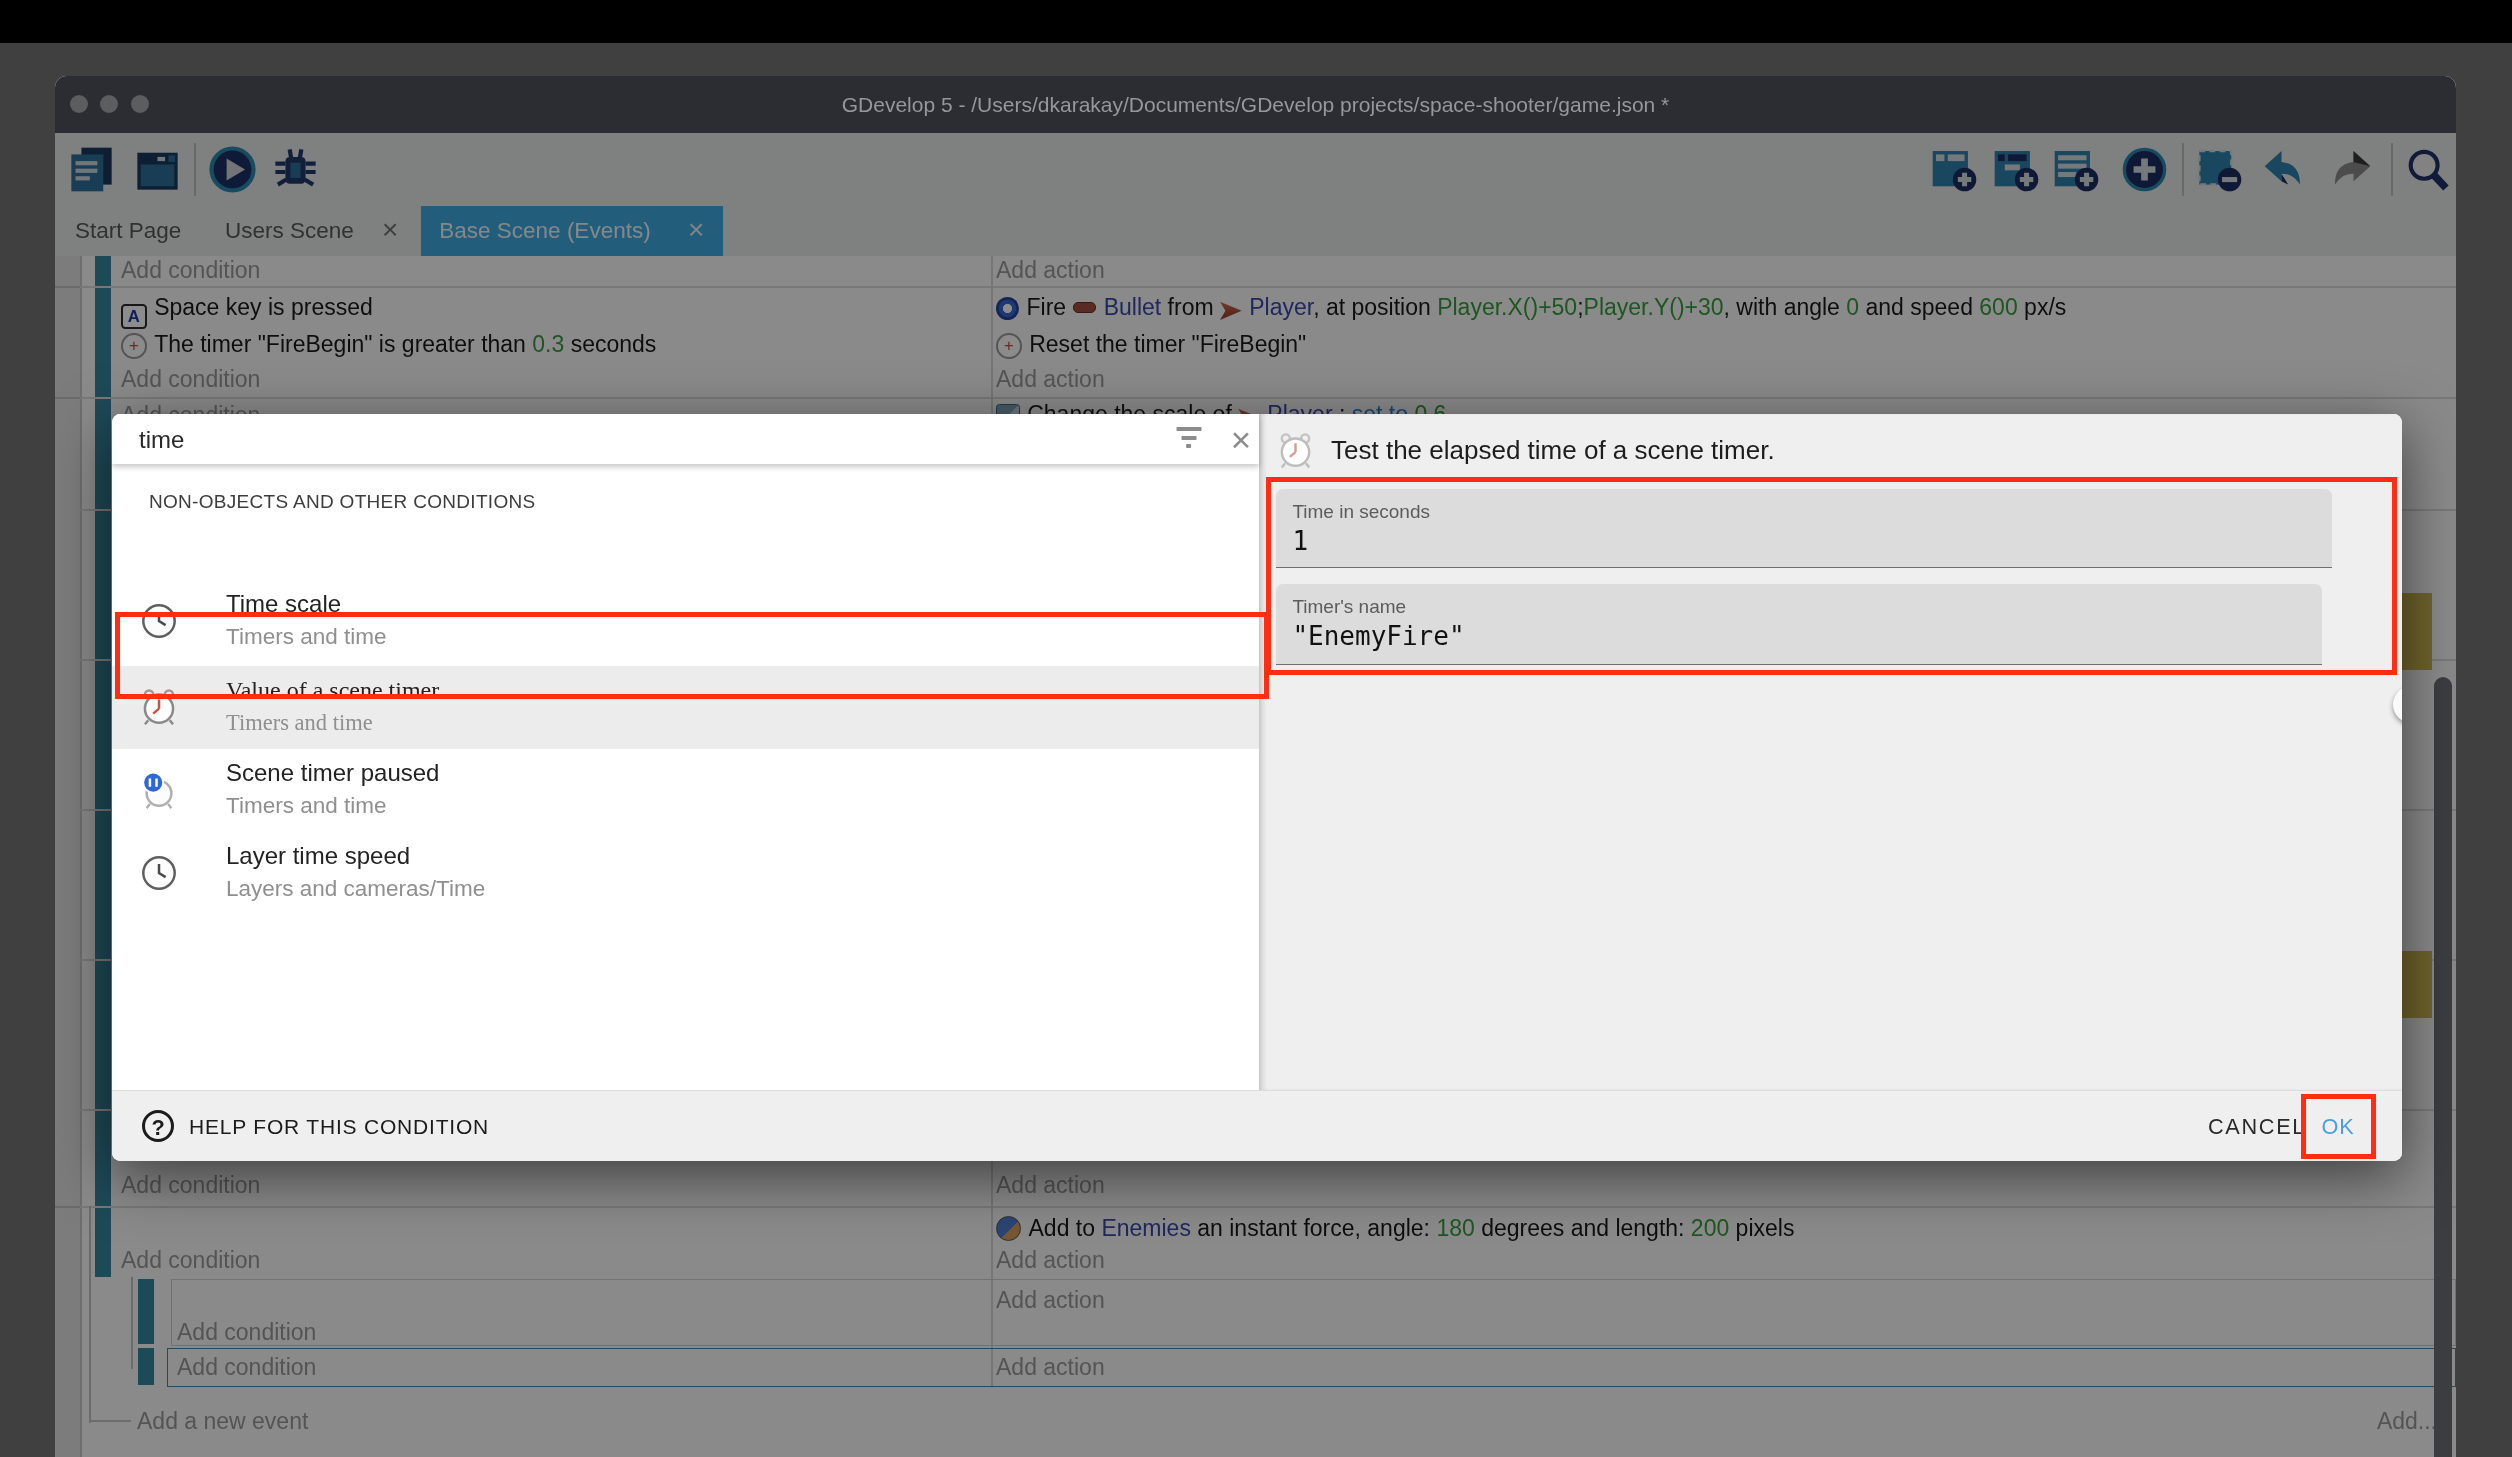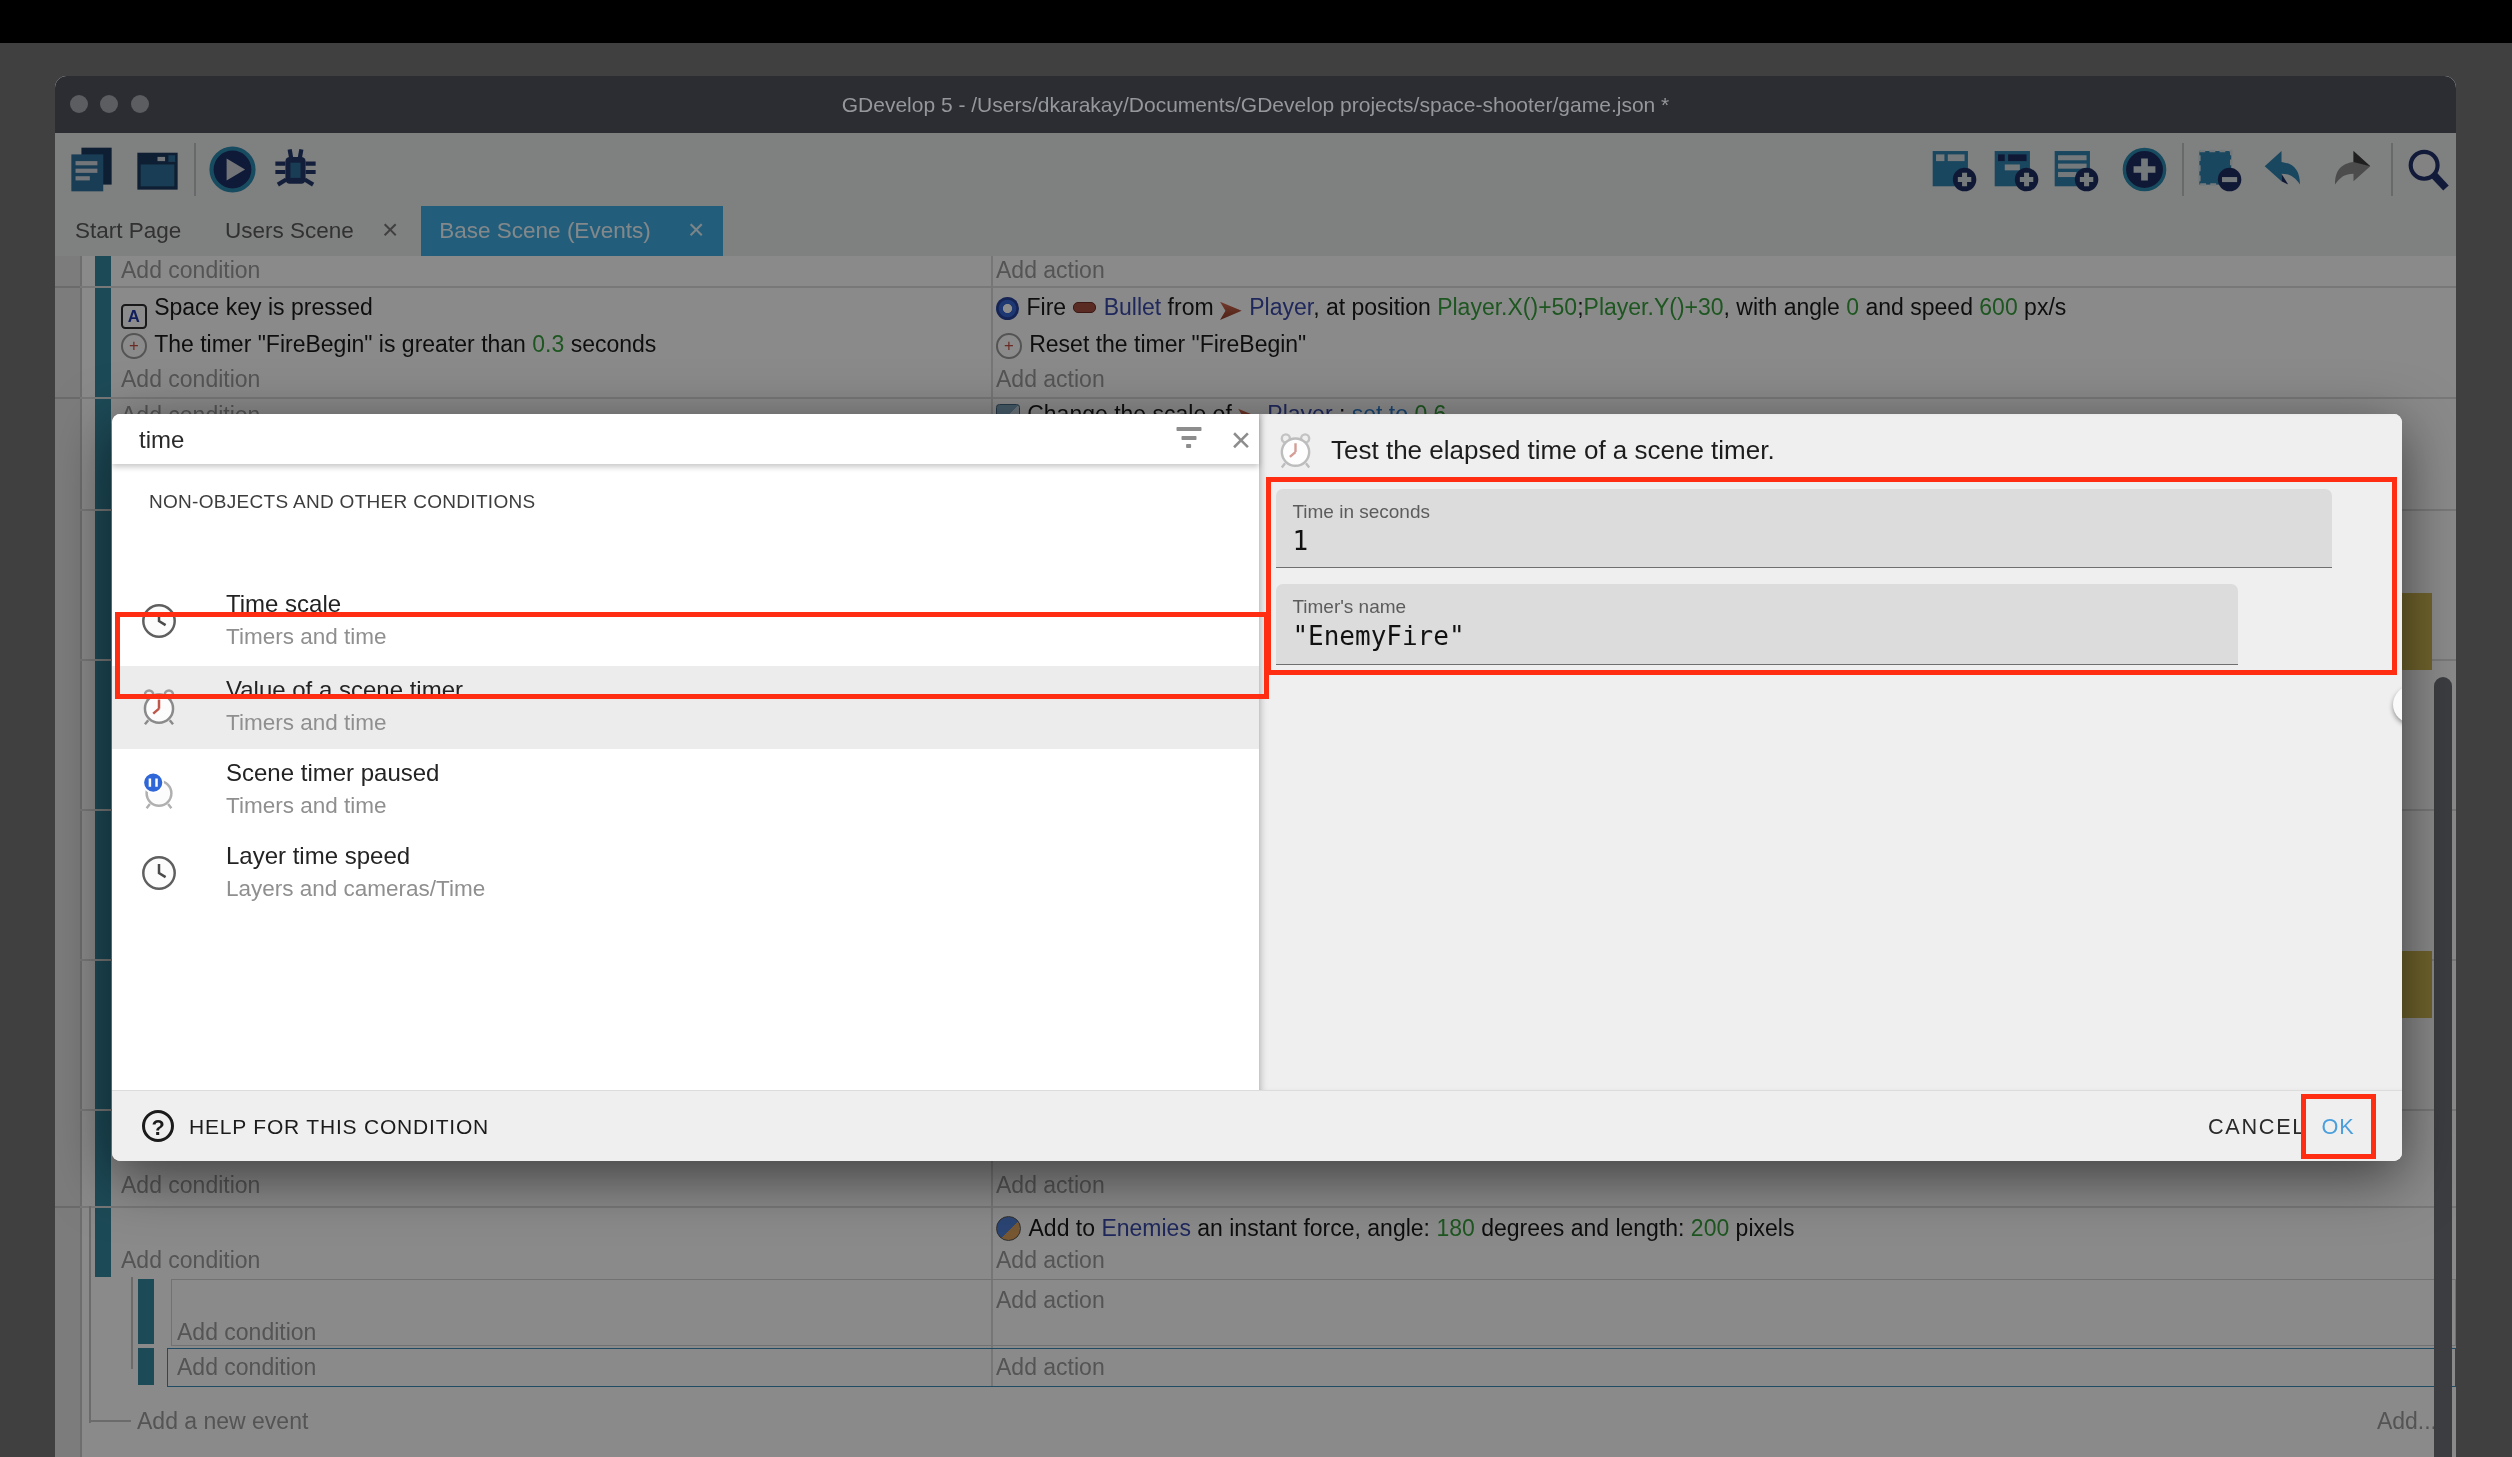"Timer's name" div.field { width: 962px -> 1046px }
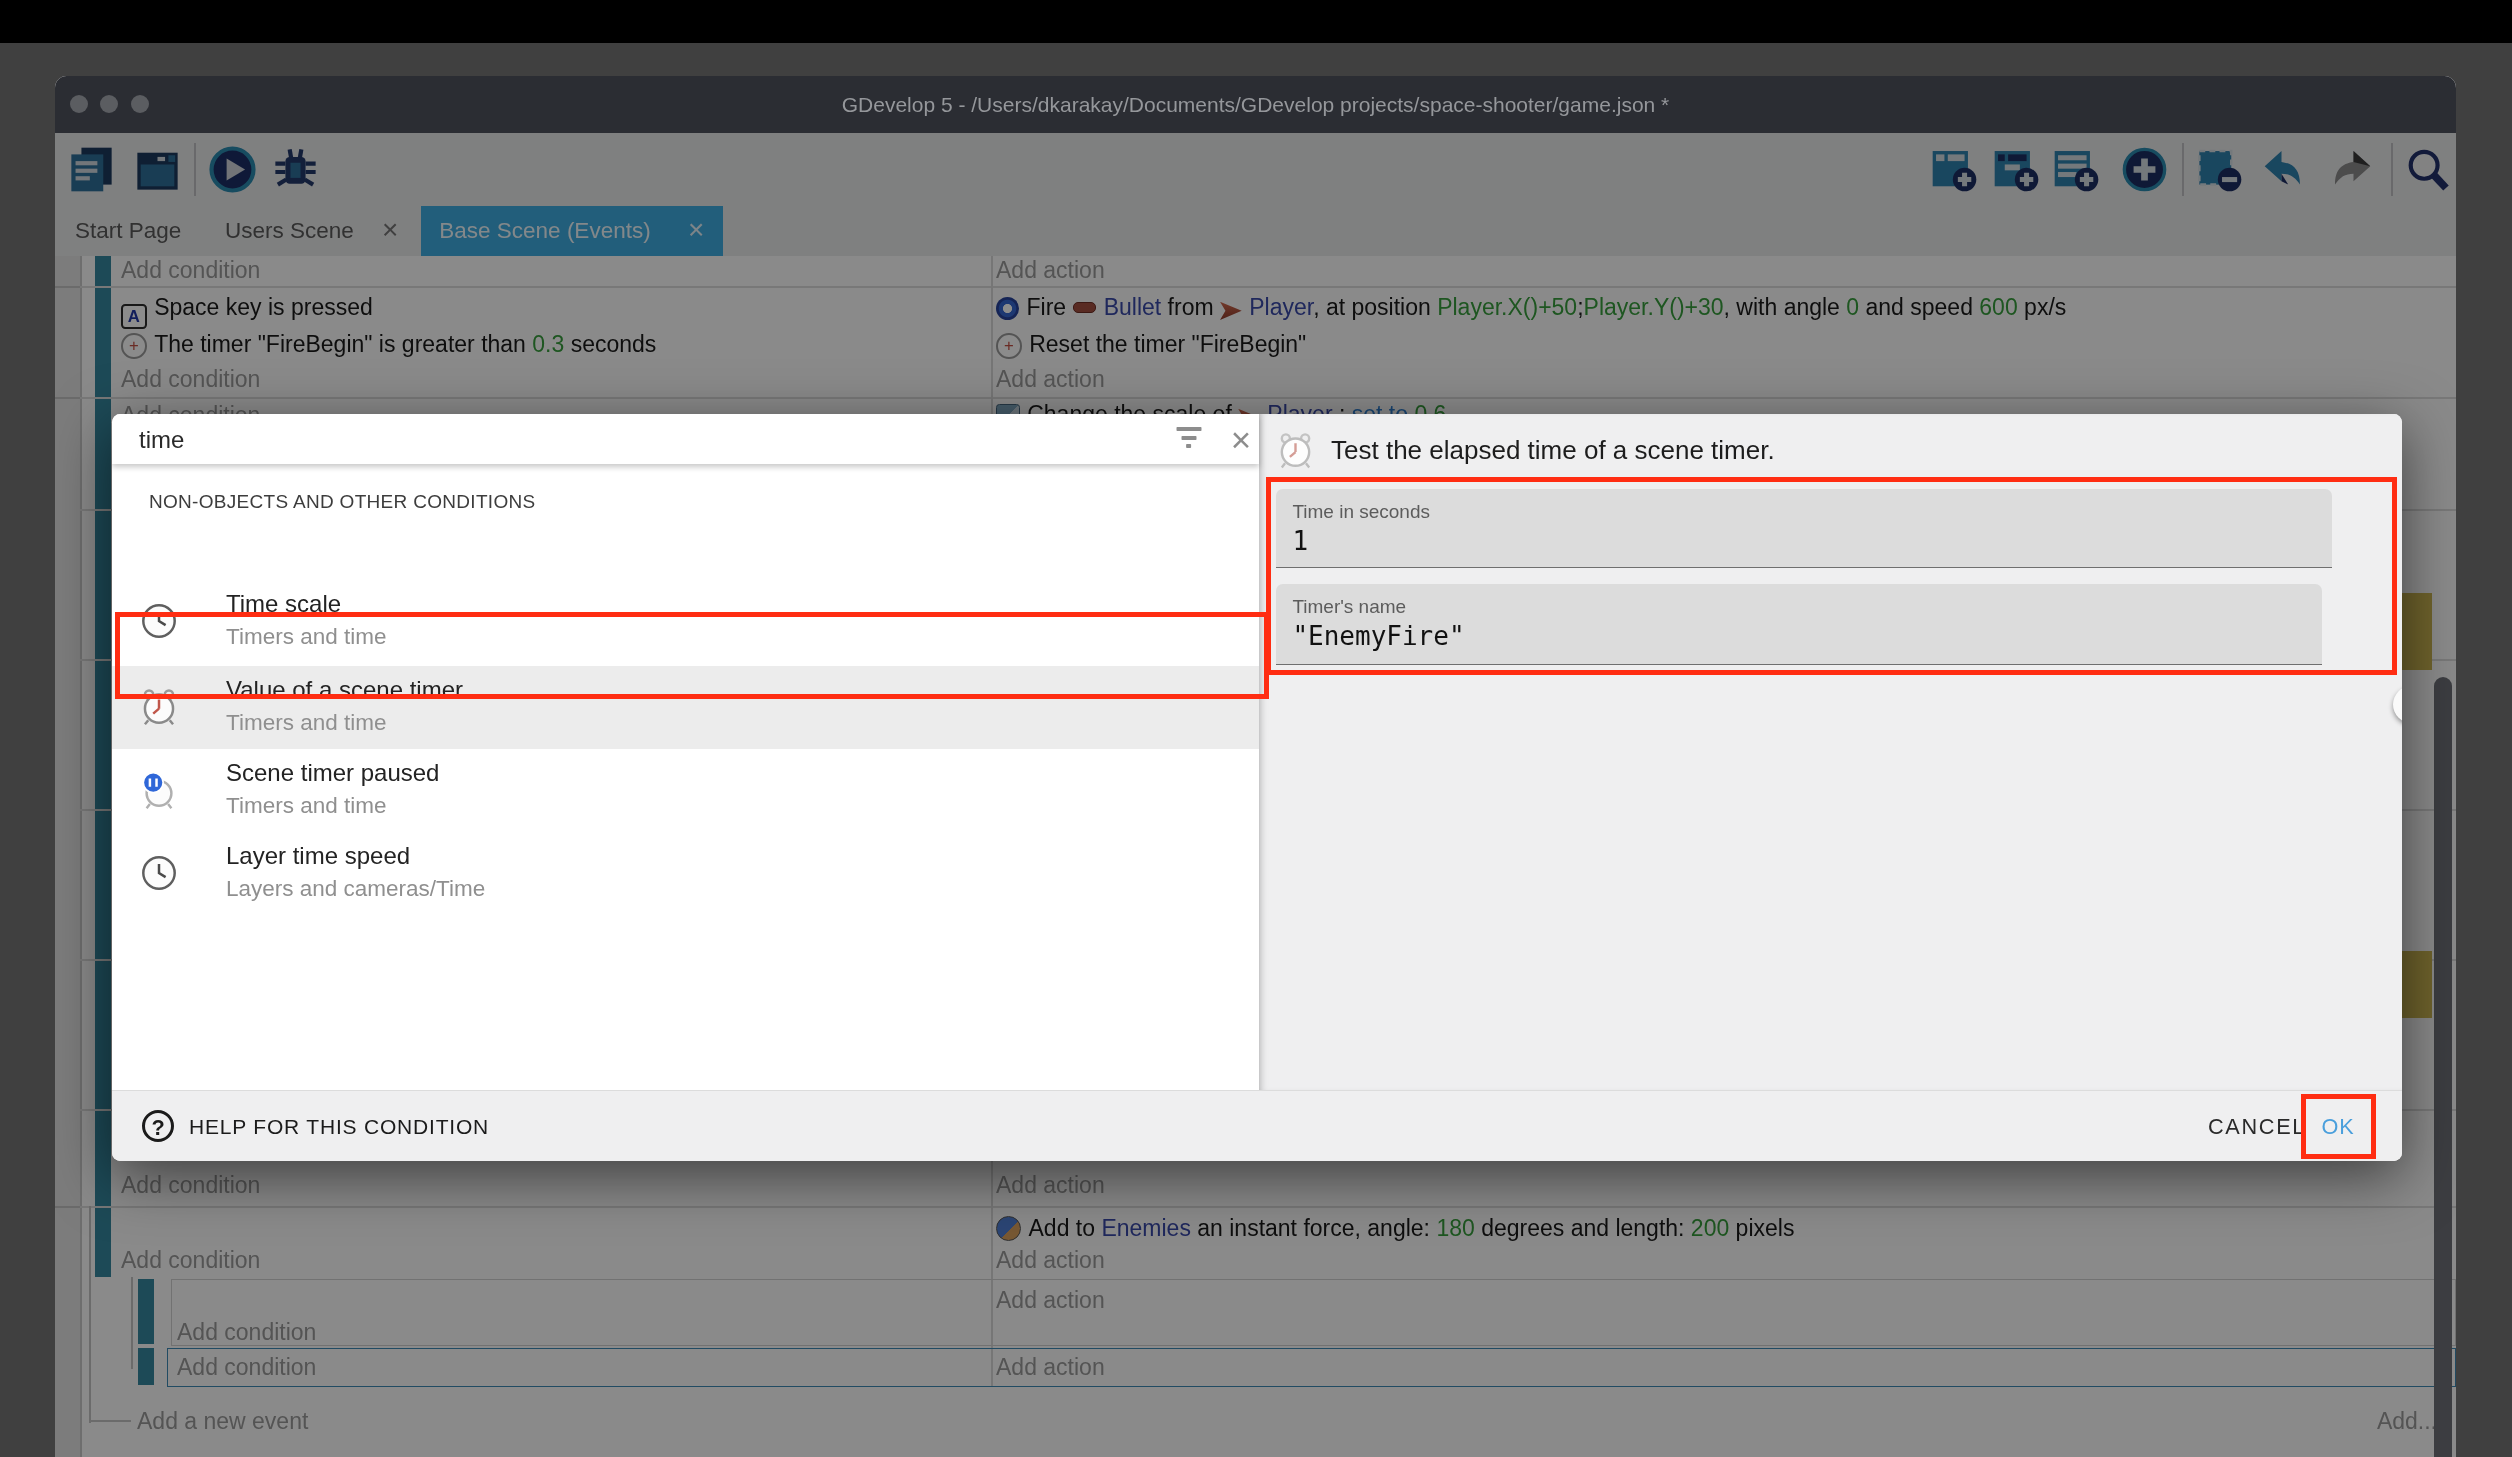"Value of a scene timer" .dlg-item.sel { font-family: none -> Liberation Serif, serif }
